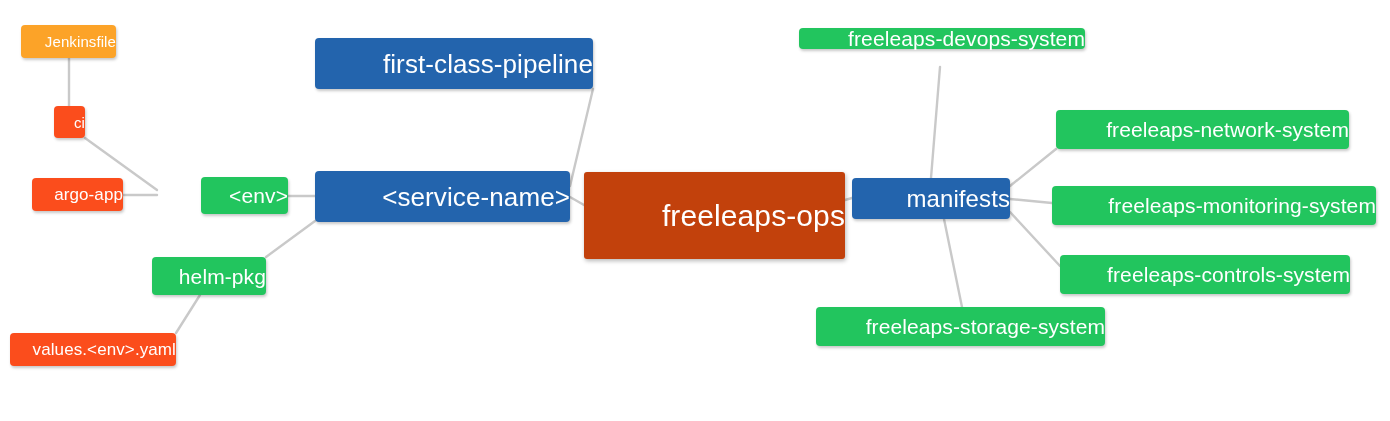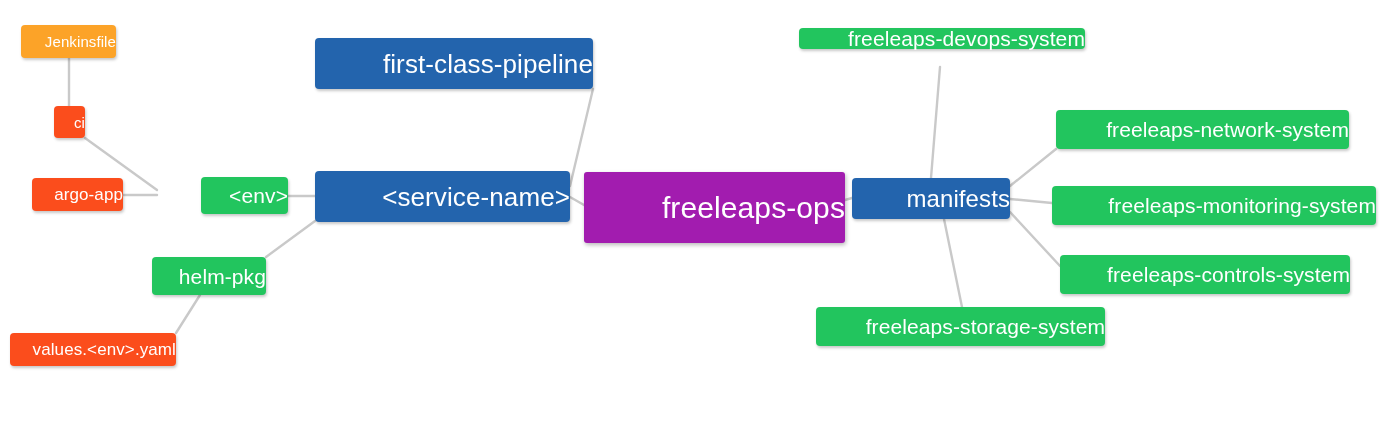"freeleaps-ops" div.node { background: #a21caf -> #c2410c; height: 71px -> 87px }
